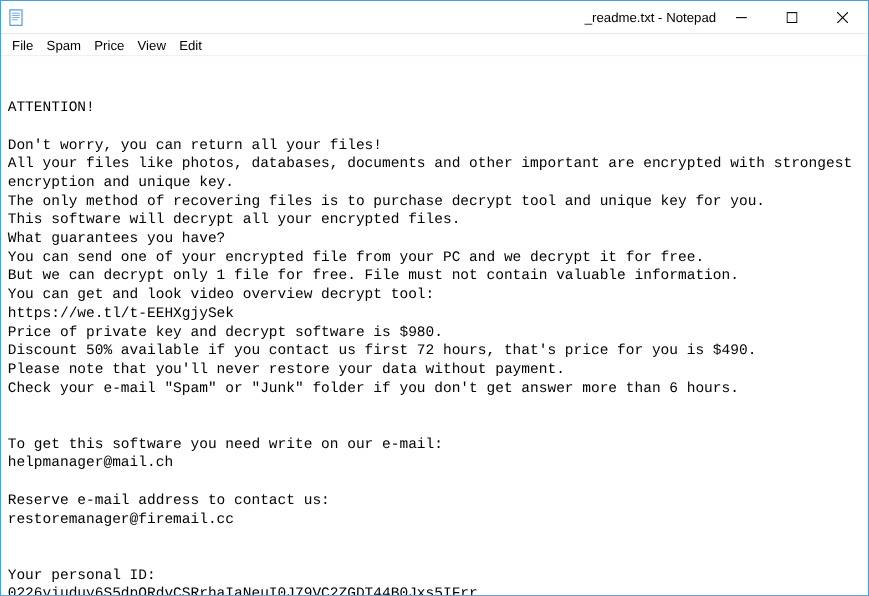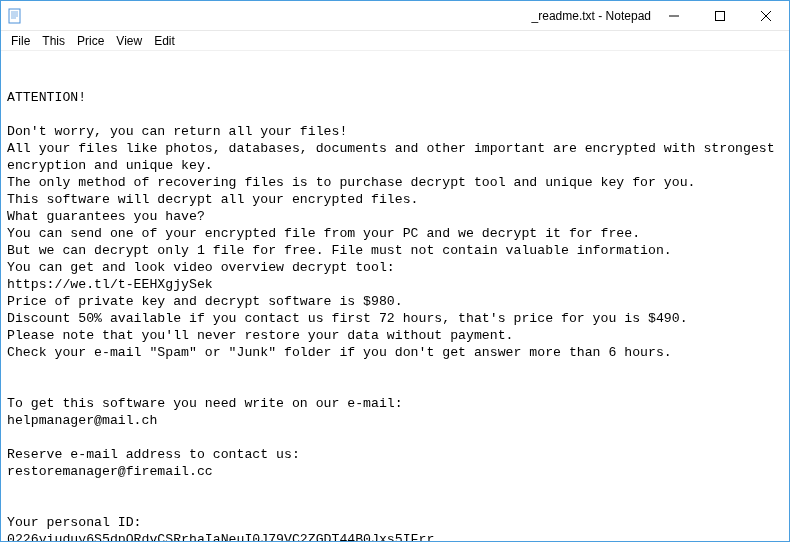"This" span.menu-item { text: This -> Spam }
